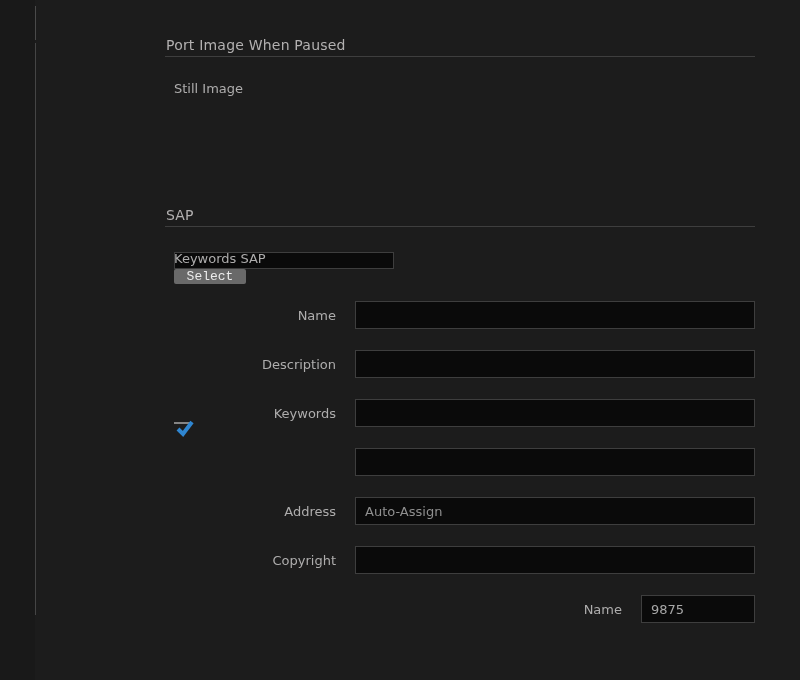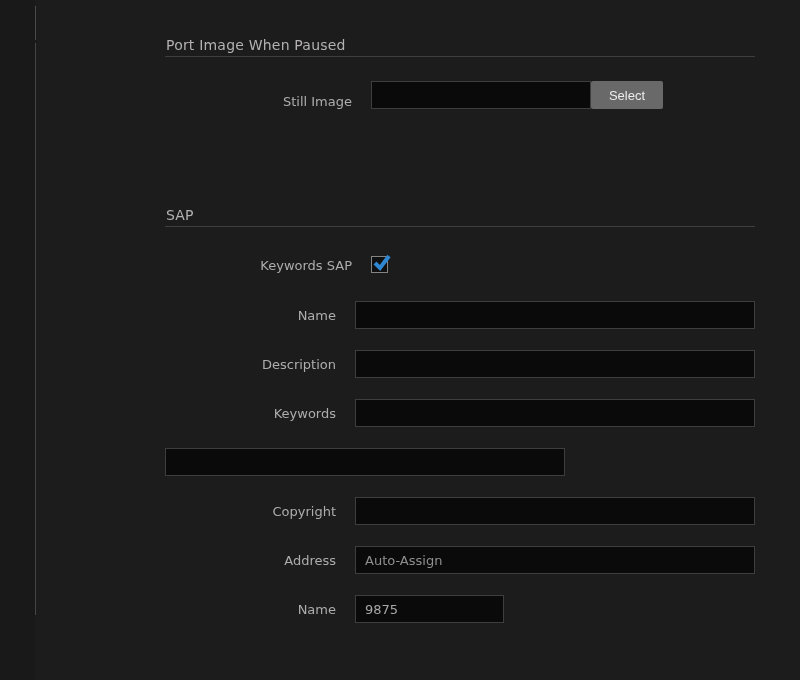"Still Image" .row { align-items: flex-end -> flex-start; flex-direction: none -> column; left: 181px -> 174px }
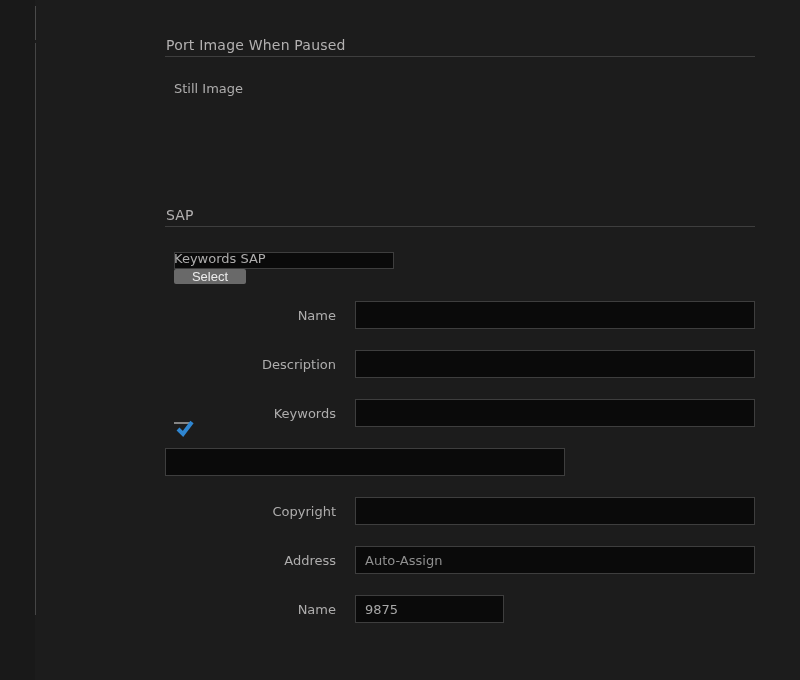"Select" .select-btn { font-family: Liberation Sans, sans-serif -> Liberation Mono, monospace }
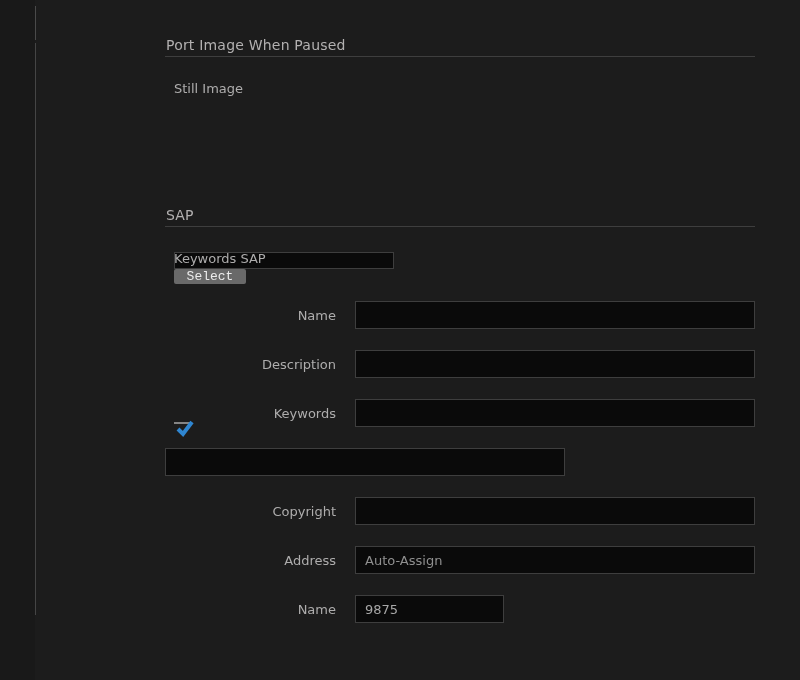"Name" .field-row { justify-content: none -> flex-end }
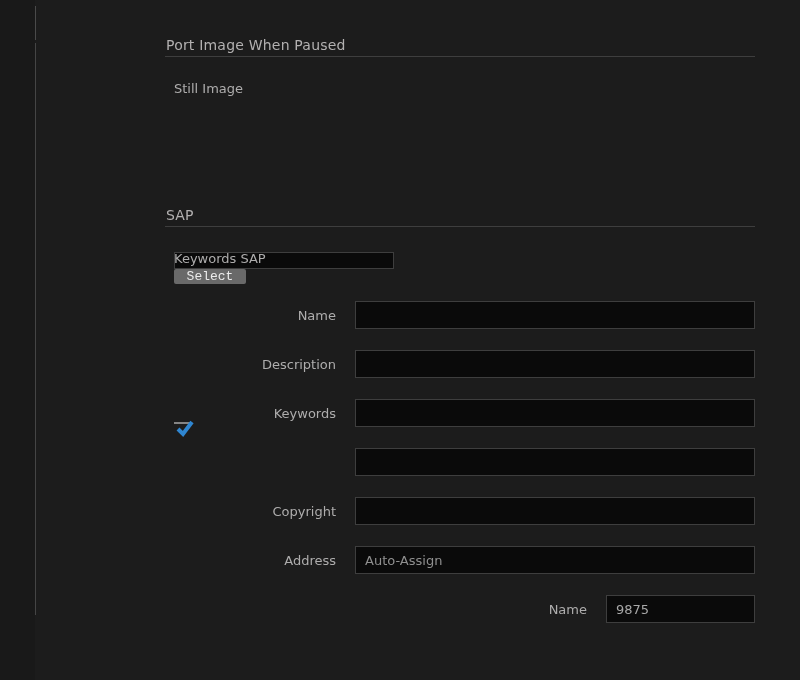"Copyright" div.field-row { order: before "Address" -> after "Address" }
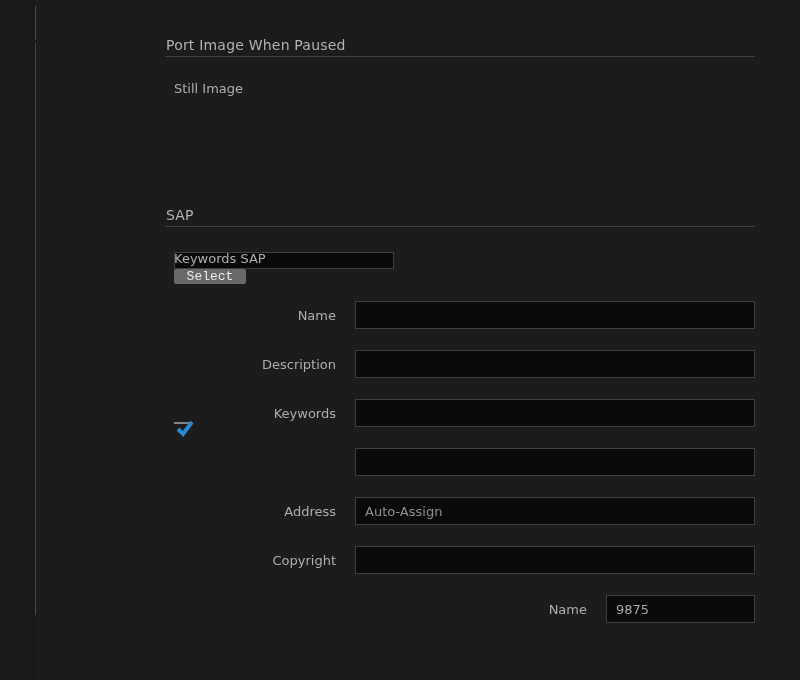"9875" input.port-input { width: 149px -> 114px }
